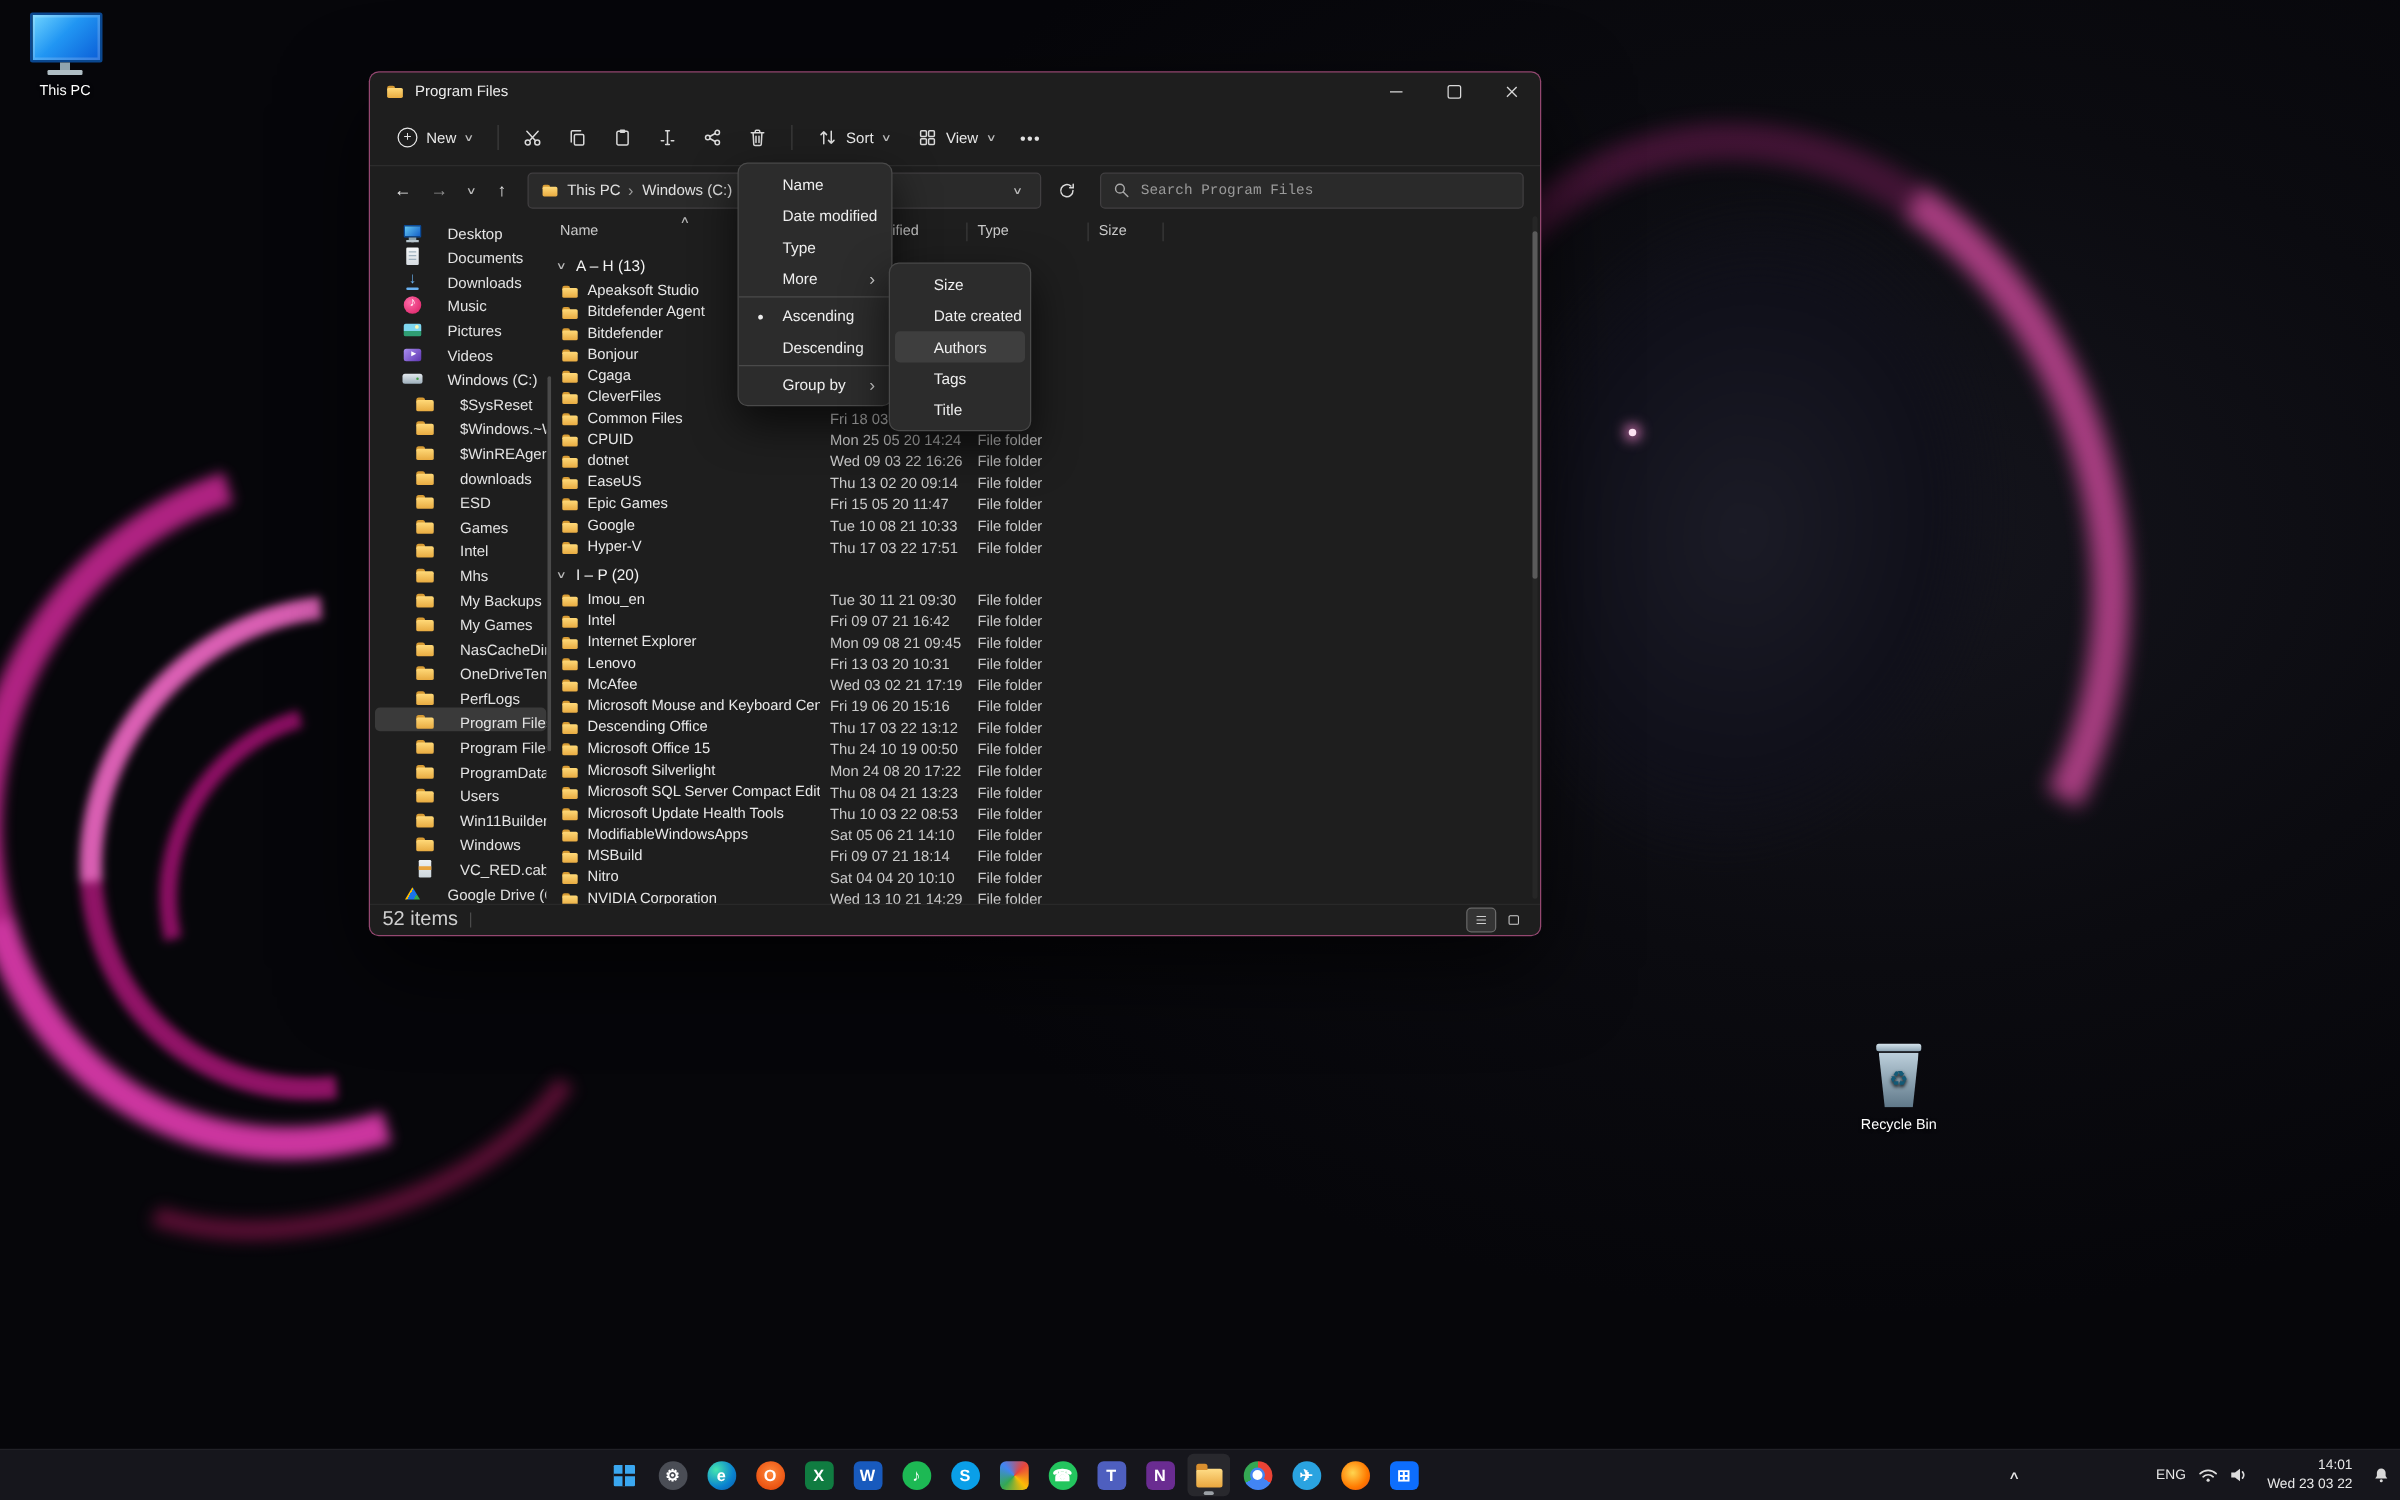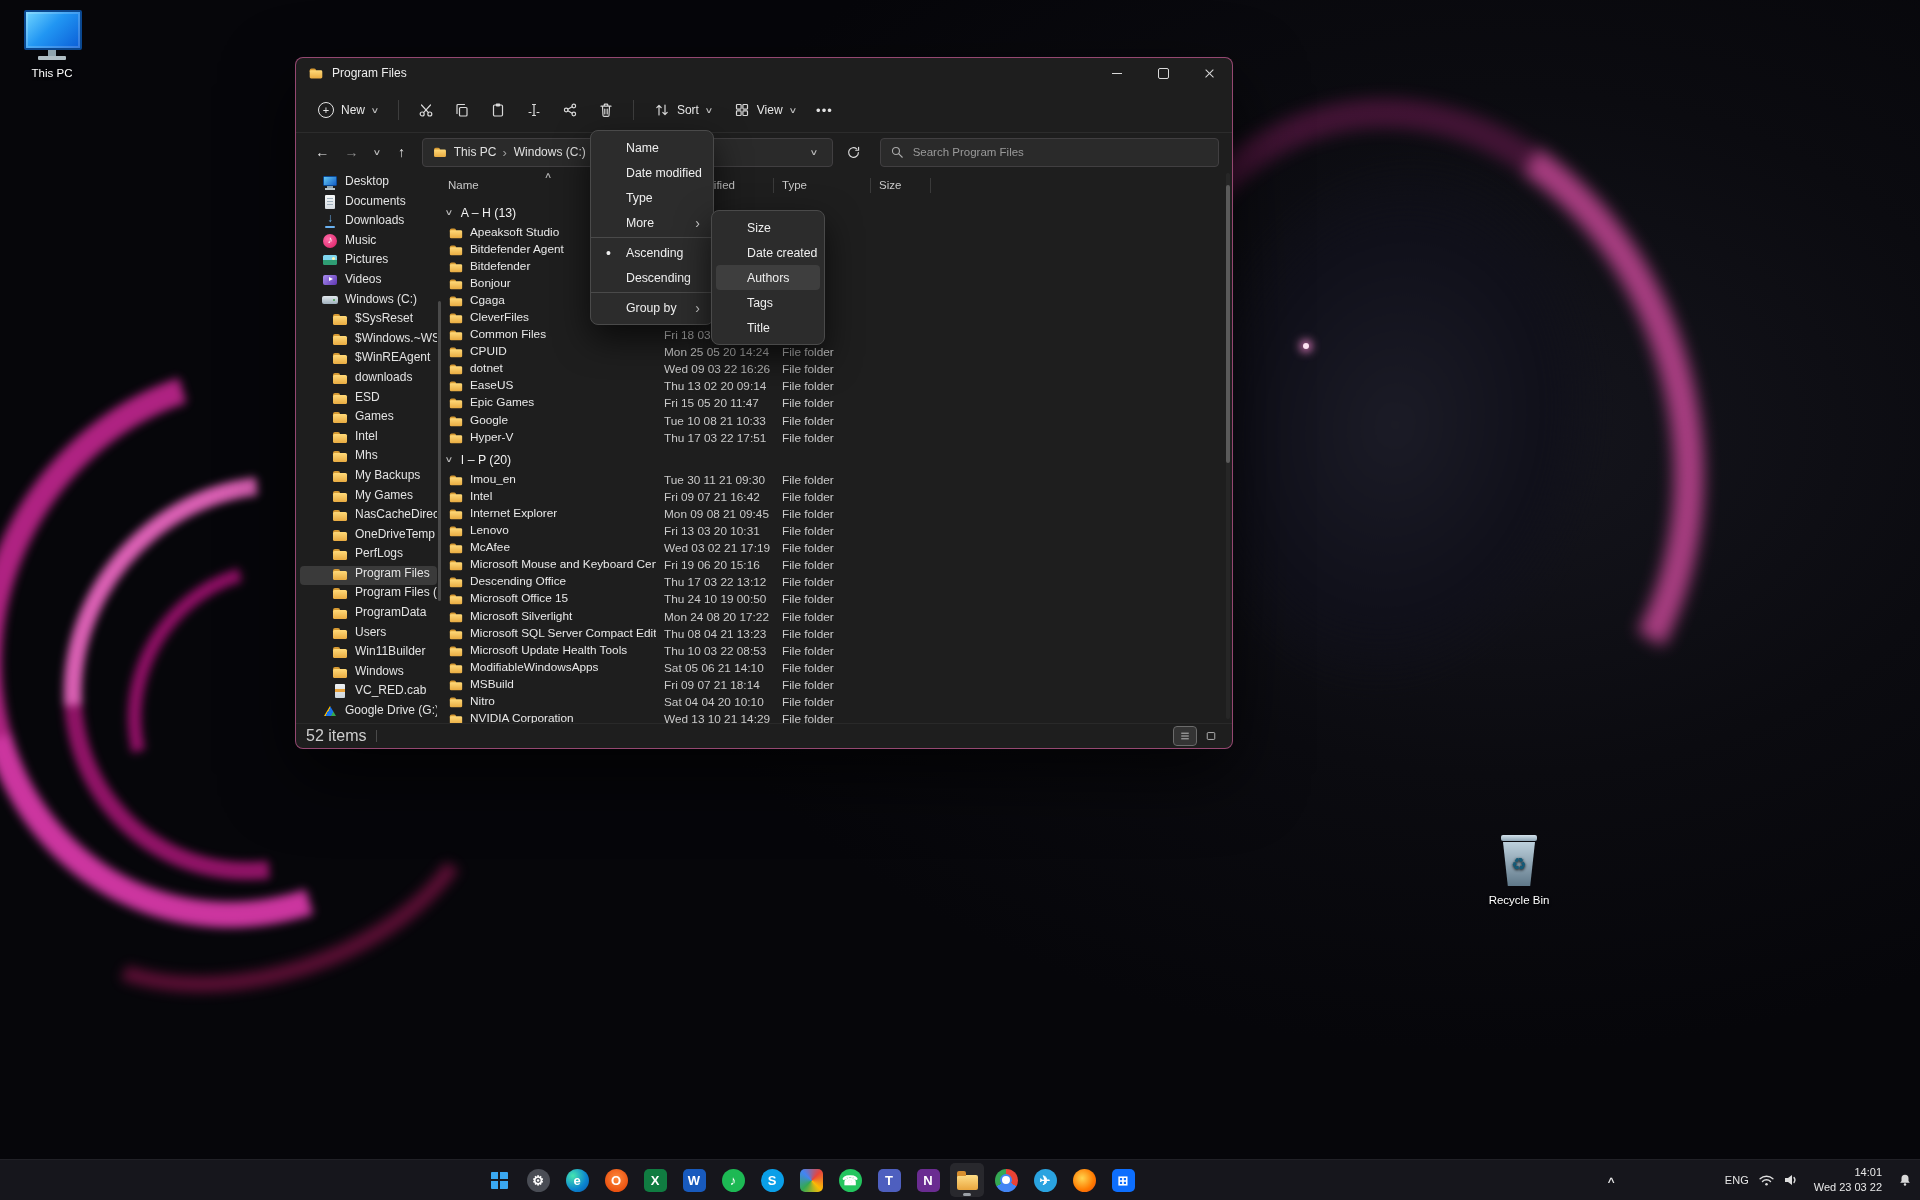"Search Program Files" .searchbox input { font-family: Liberation Sans, sans-serif -> Liberation Mono, monospace }
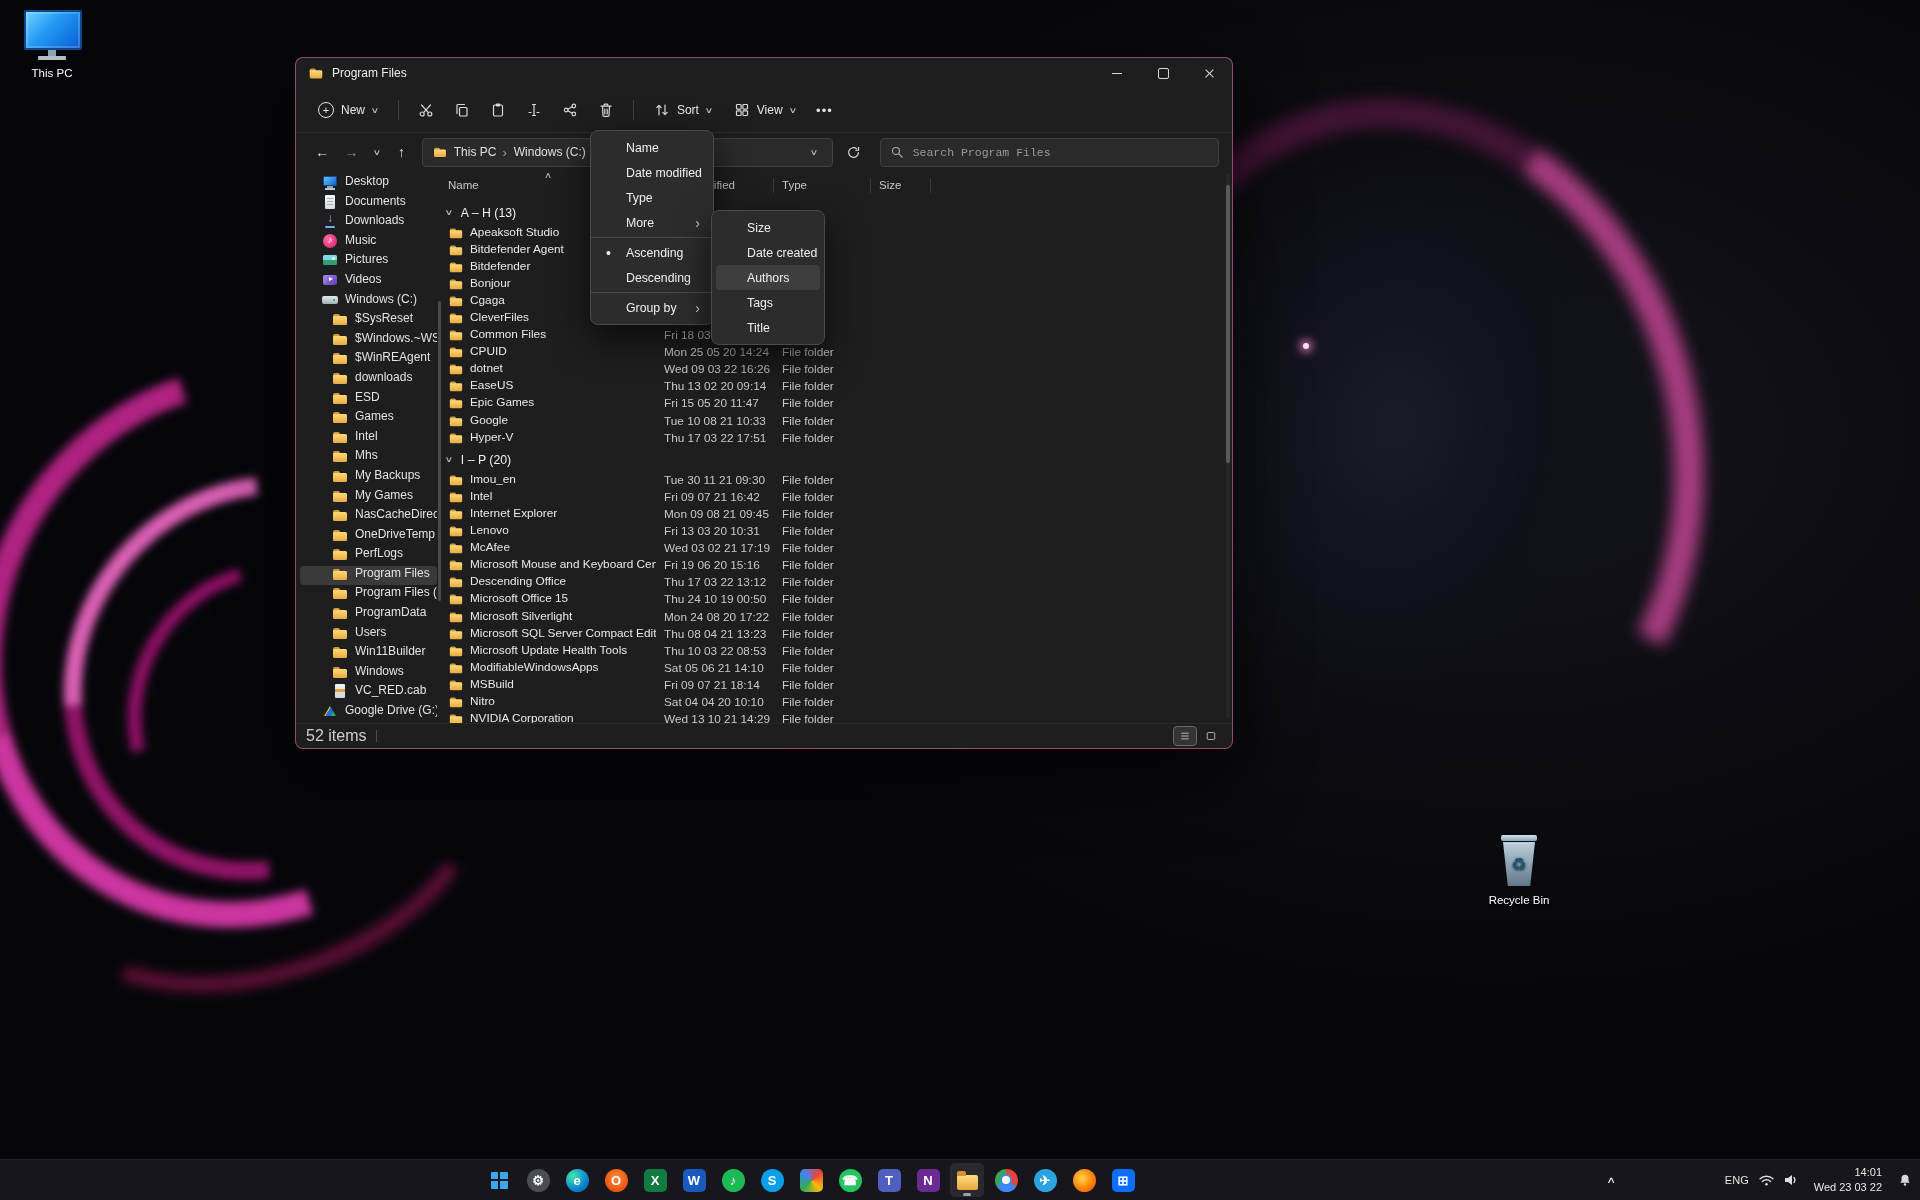"Desktop" .sb-item { align-items: flex-start -> flex-end; gap: 7px -> 20px }
